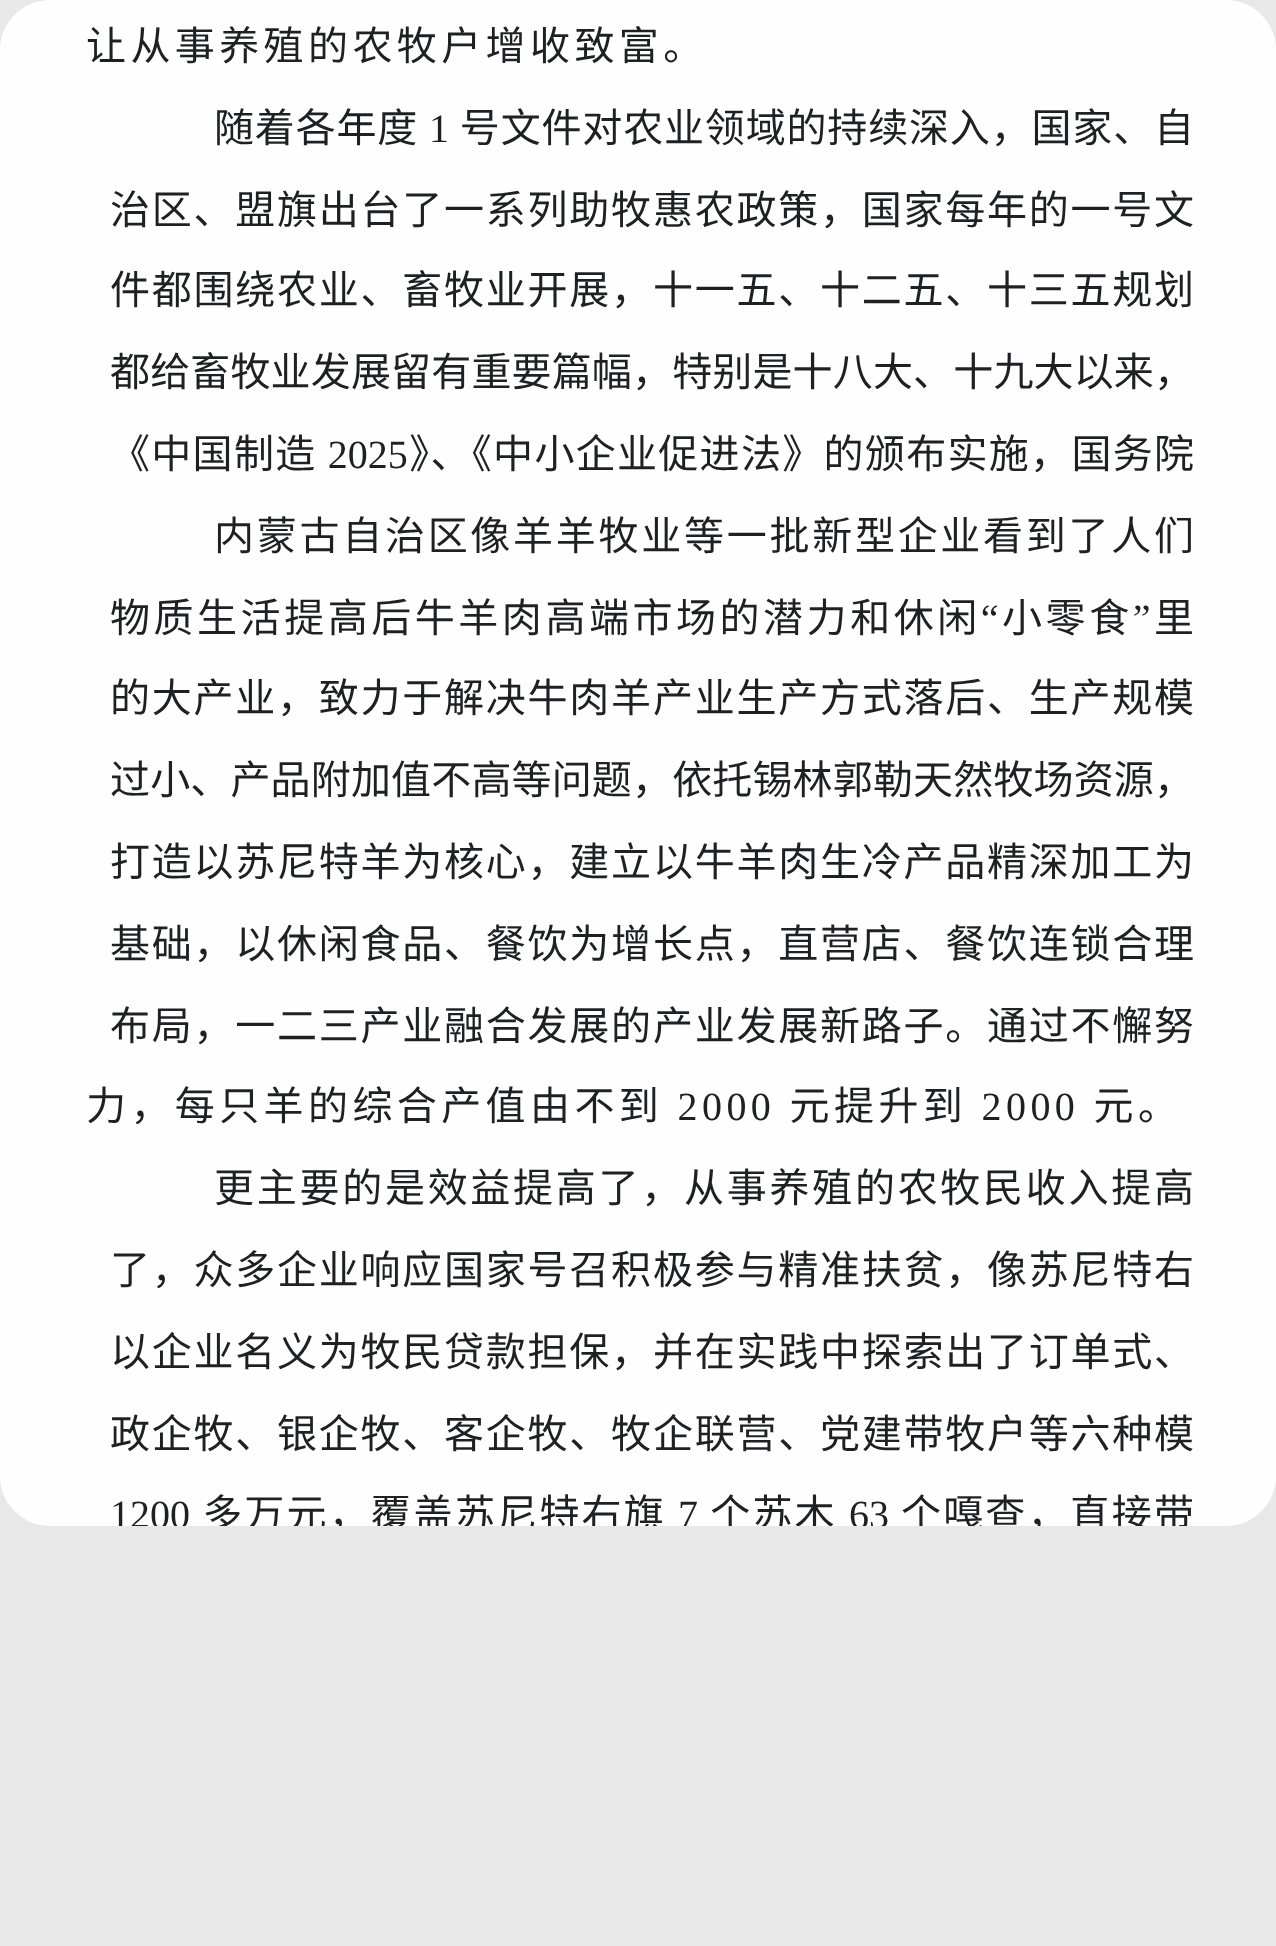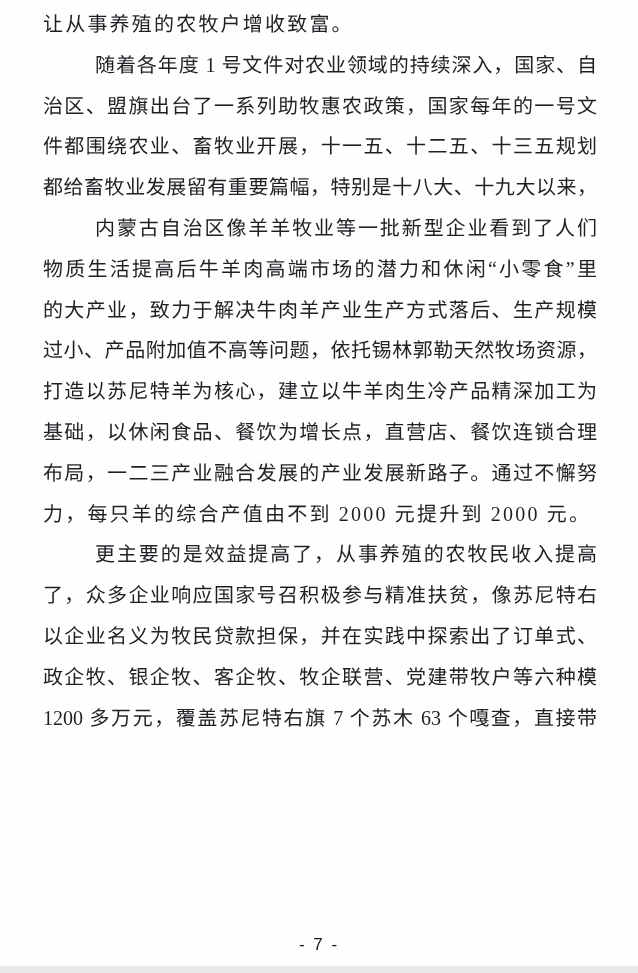"让从事养殖的农牧户增收致富。" .page { border-radius: none -> 25px; height: 966px -> 763px }
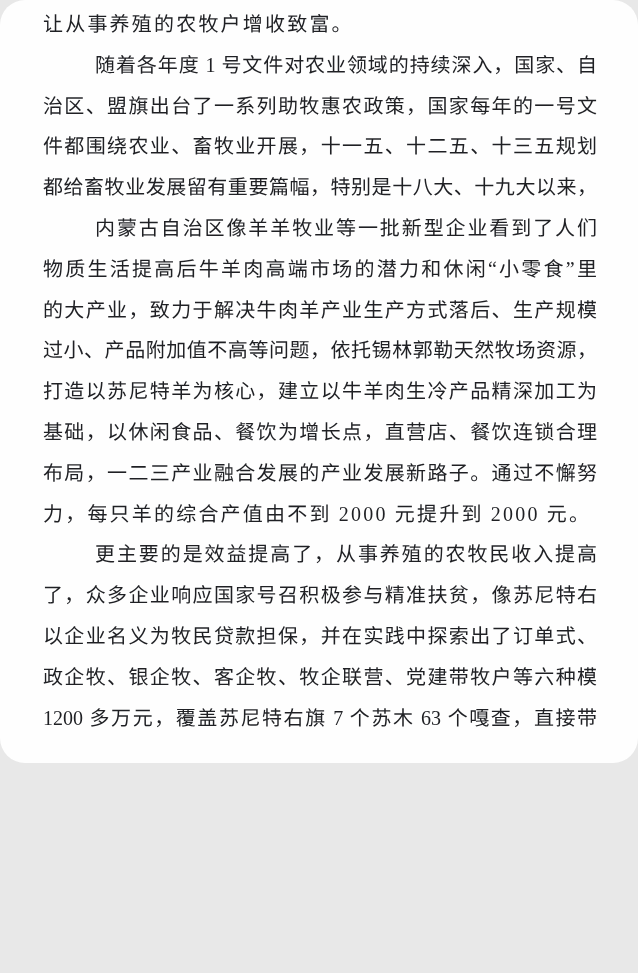"随着各年度 1 号文件对农业领域的持续深入，国家、自" .line.fill { margin-left: none -> 12px }
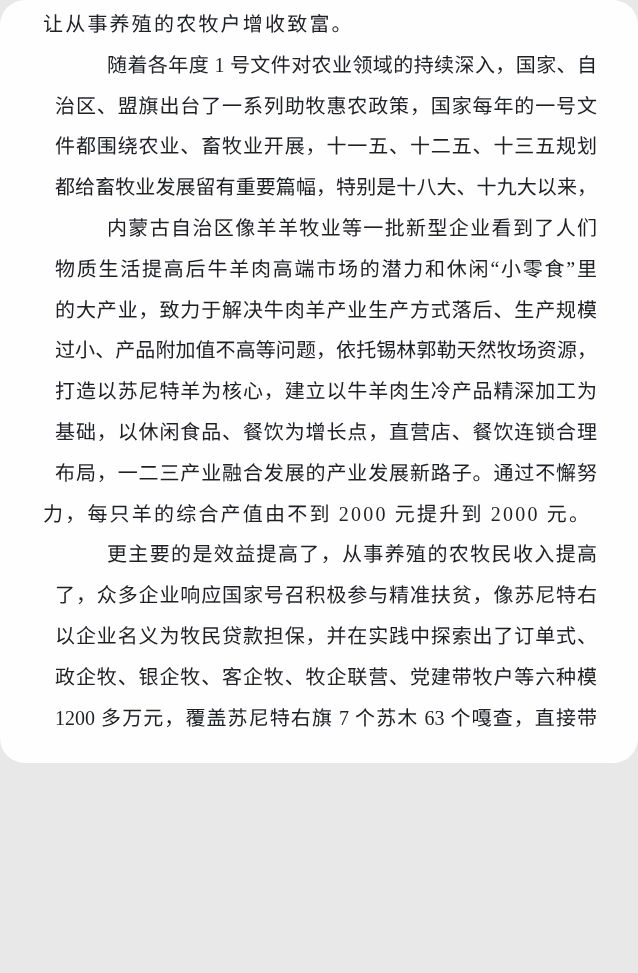"《中国制造 2025》、《中小企业促进法》的颁布实施，国务院" div.line { html: none -> <div>《中国制造 2025》、《中小企业促进法》的颁布实施，国务院</div> }
